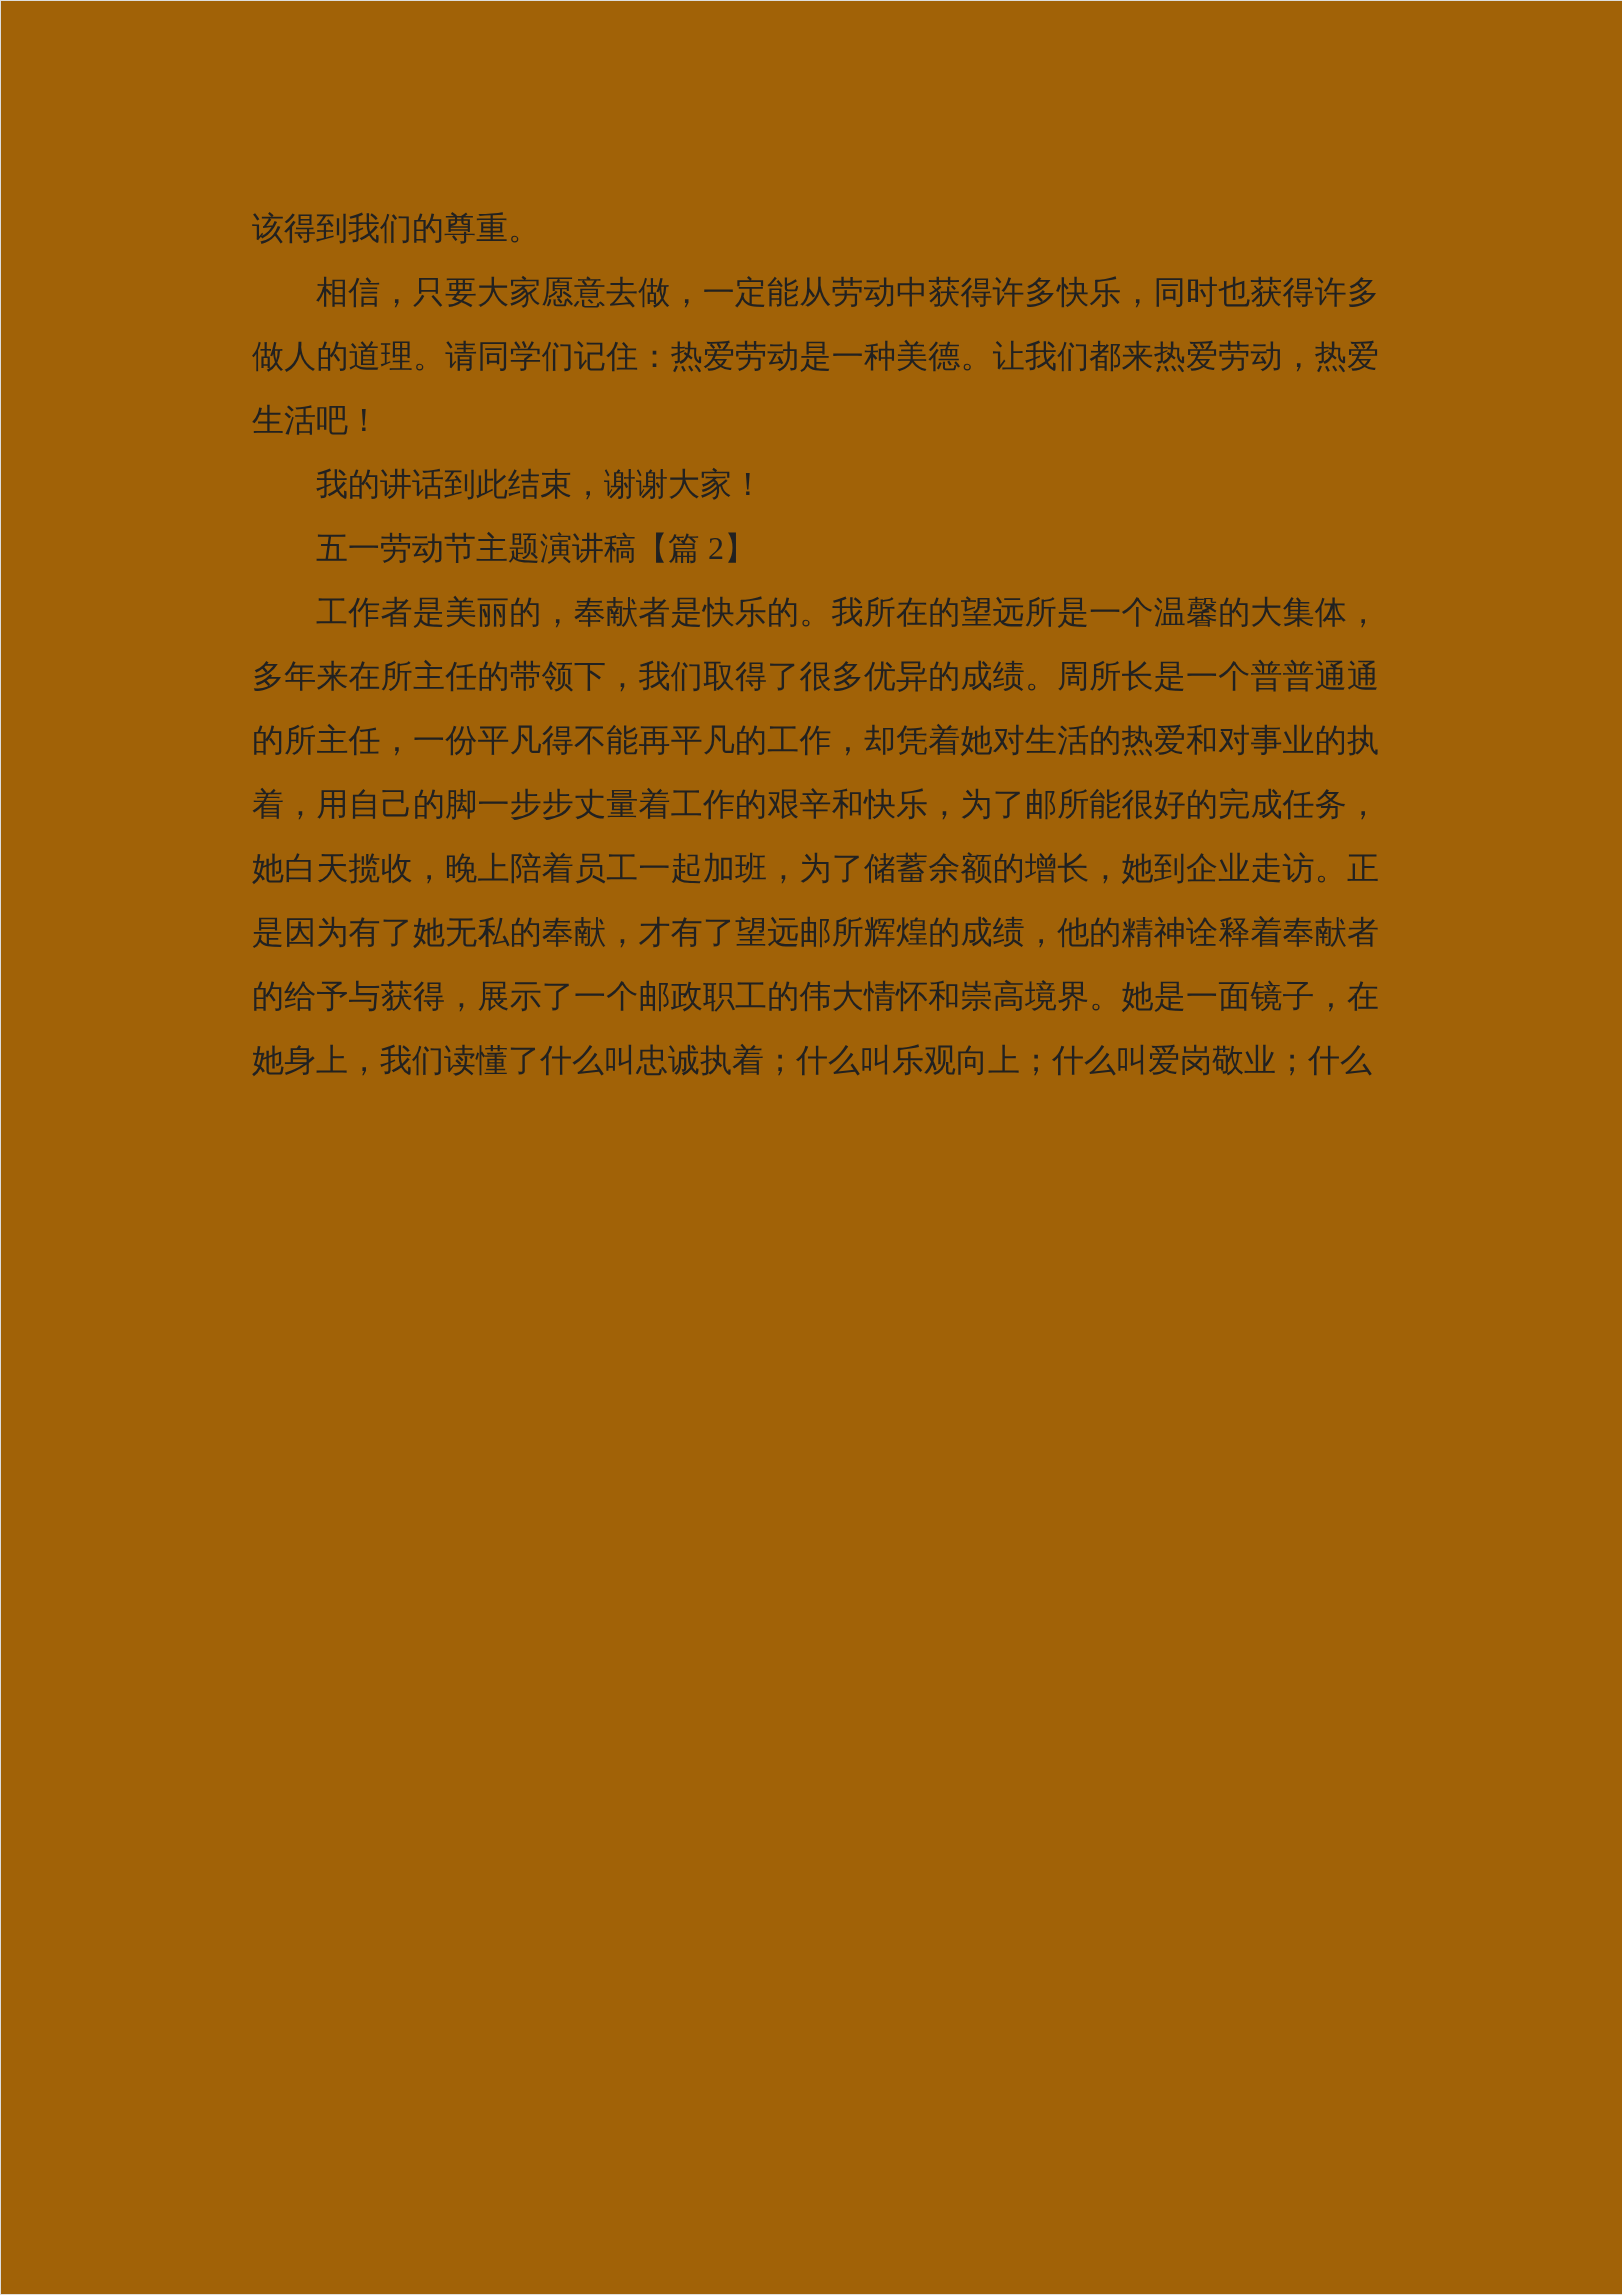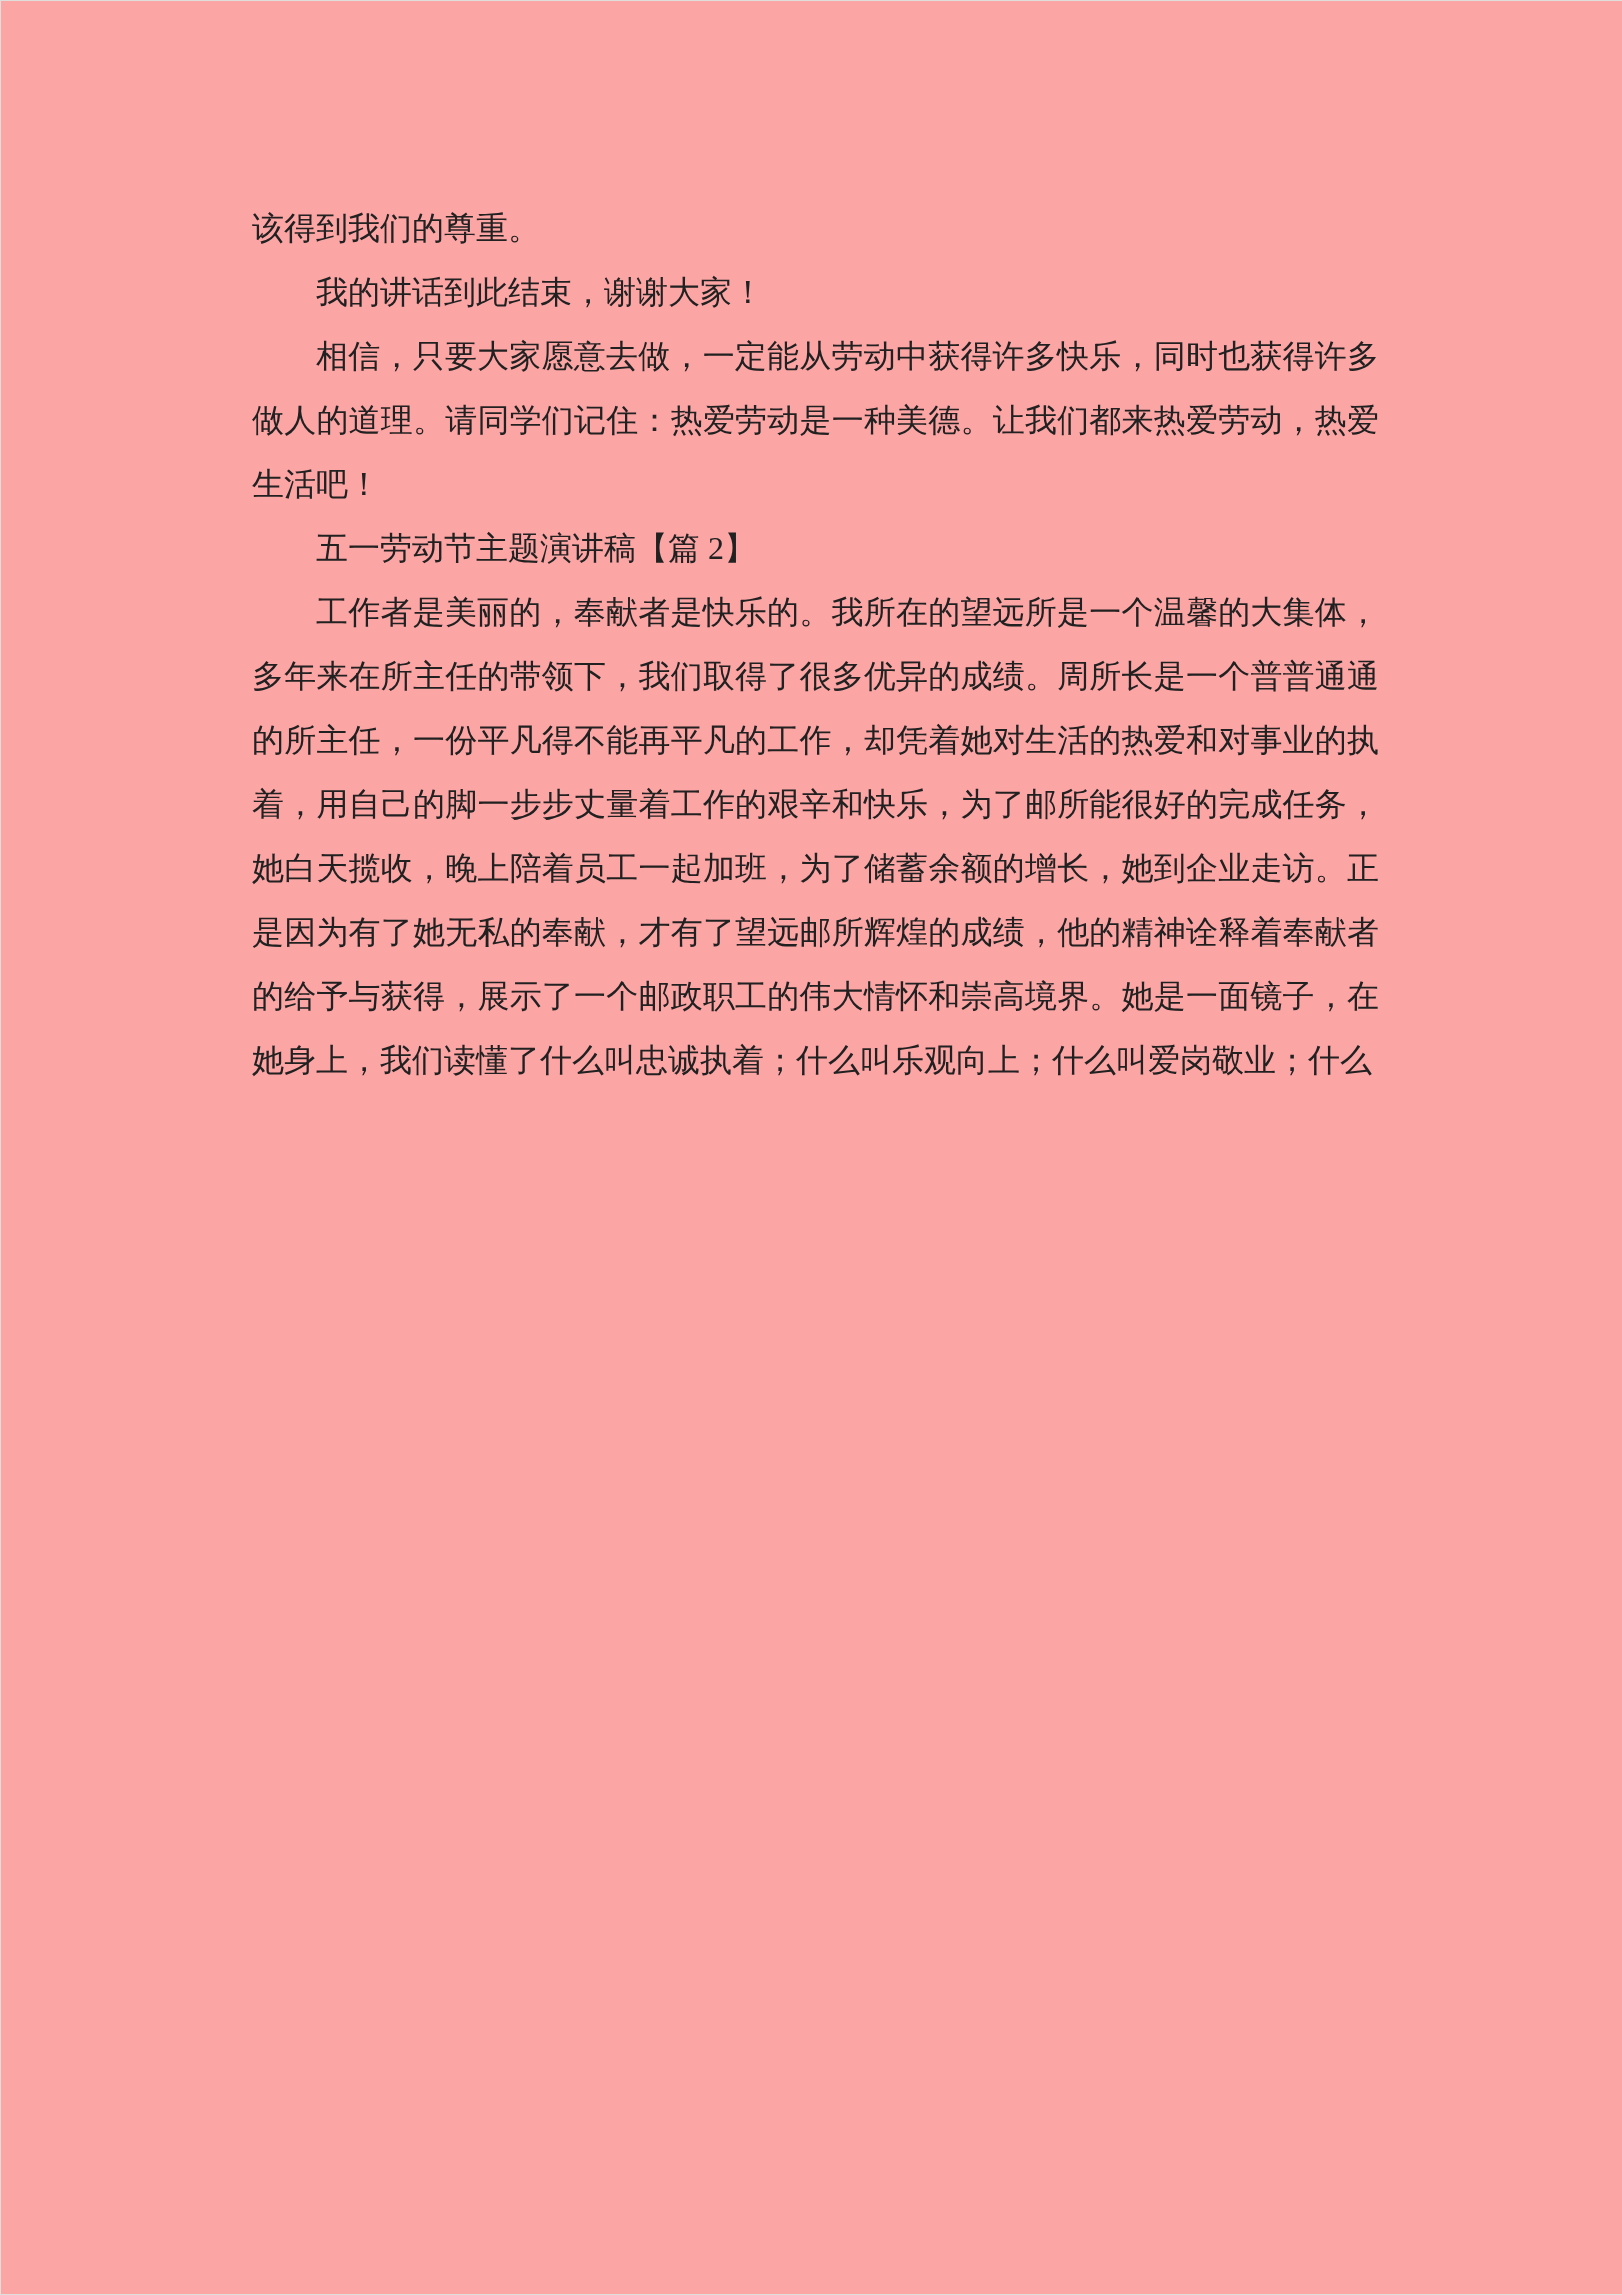"该得到我们的尊重。" .page { background: #fca5a5 -> #a16207 }
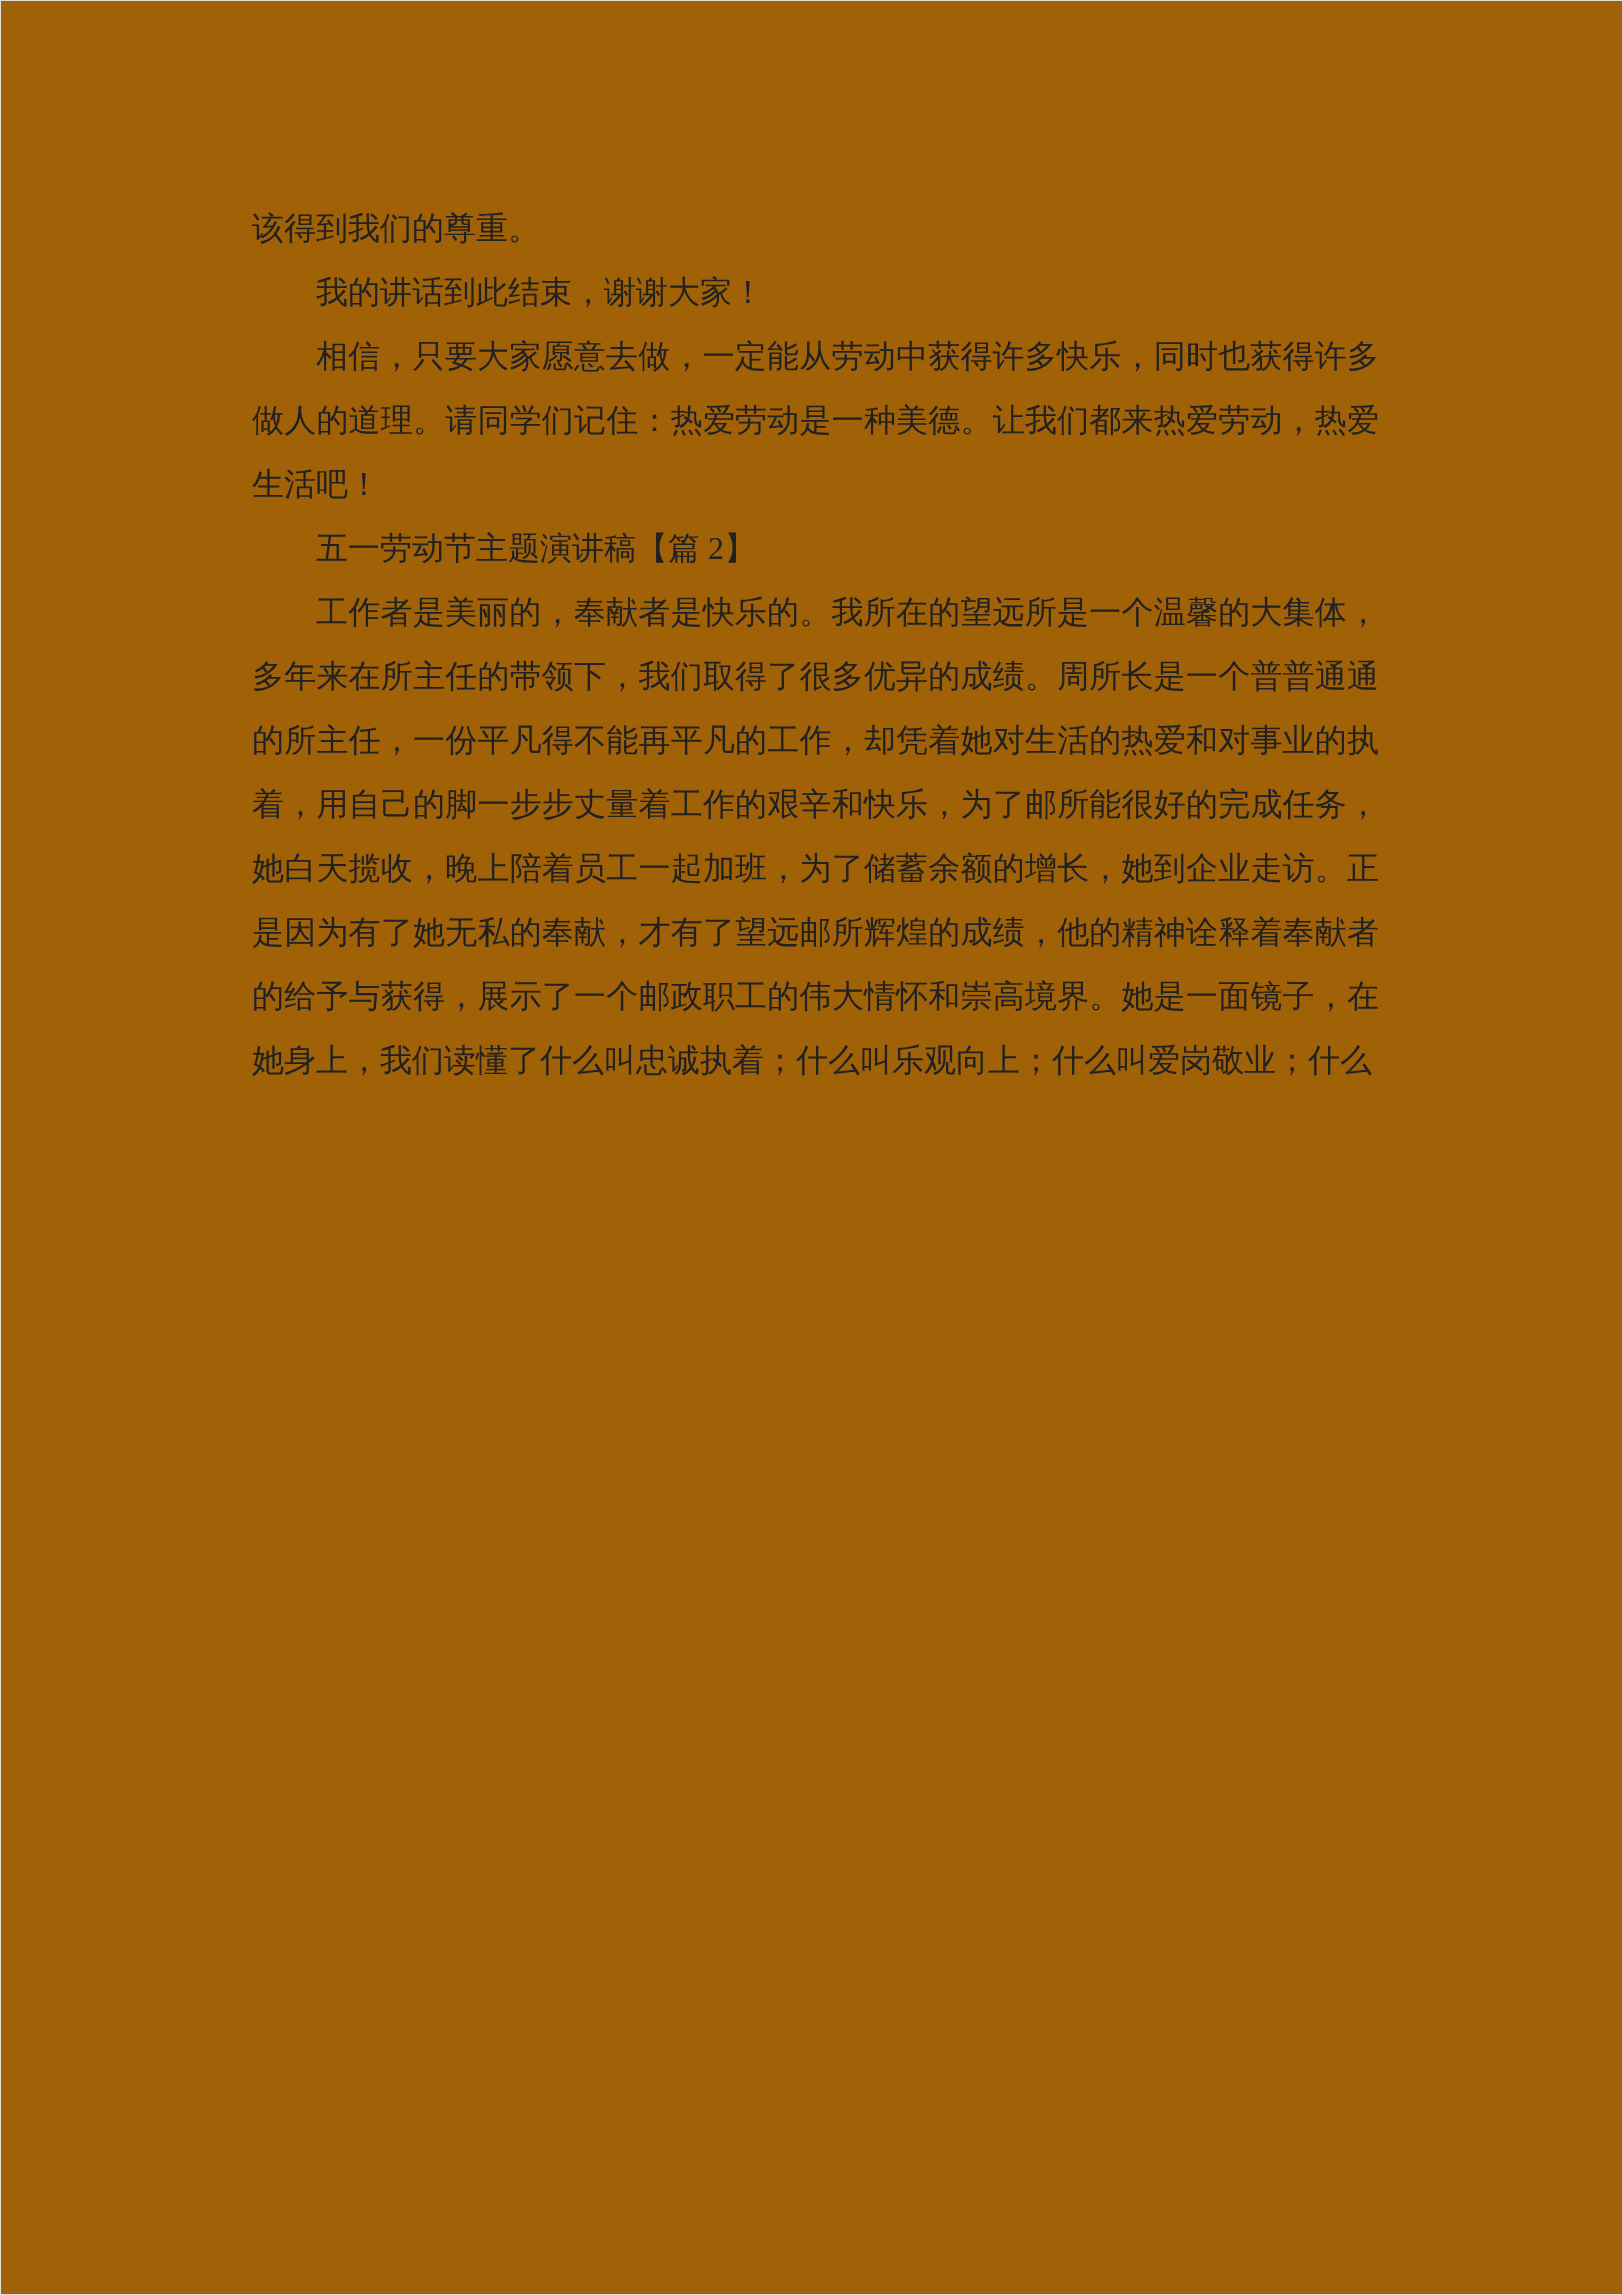"我的讲话到此结束，谢谢大家！" p.para { order: before "相信，只要大家愿意去做，一定能从劳动中获得许多快乐，同时也获得许多做人的道理。请" -> after "相信，只要大家愿意去做，一定能从劳动中获得许多快乐，同时也获得许多做人的道理。请" }
